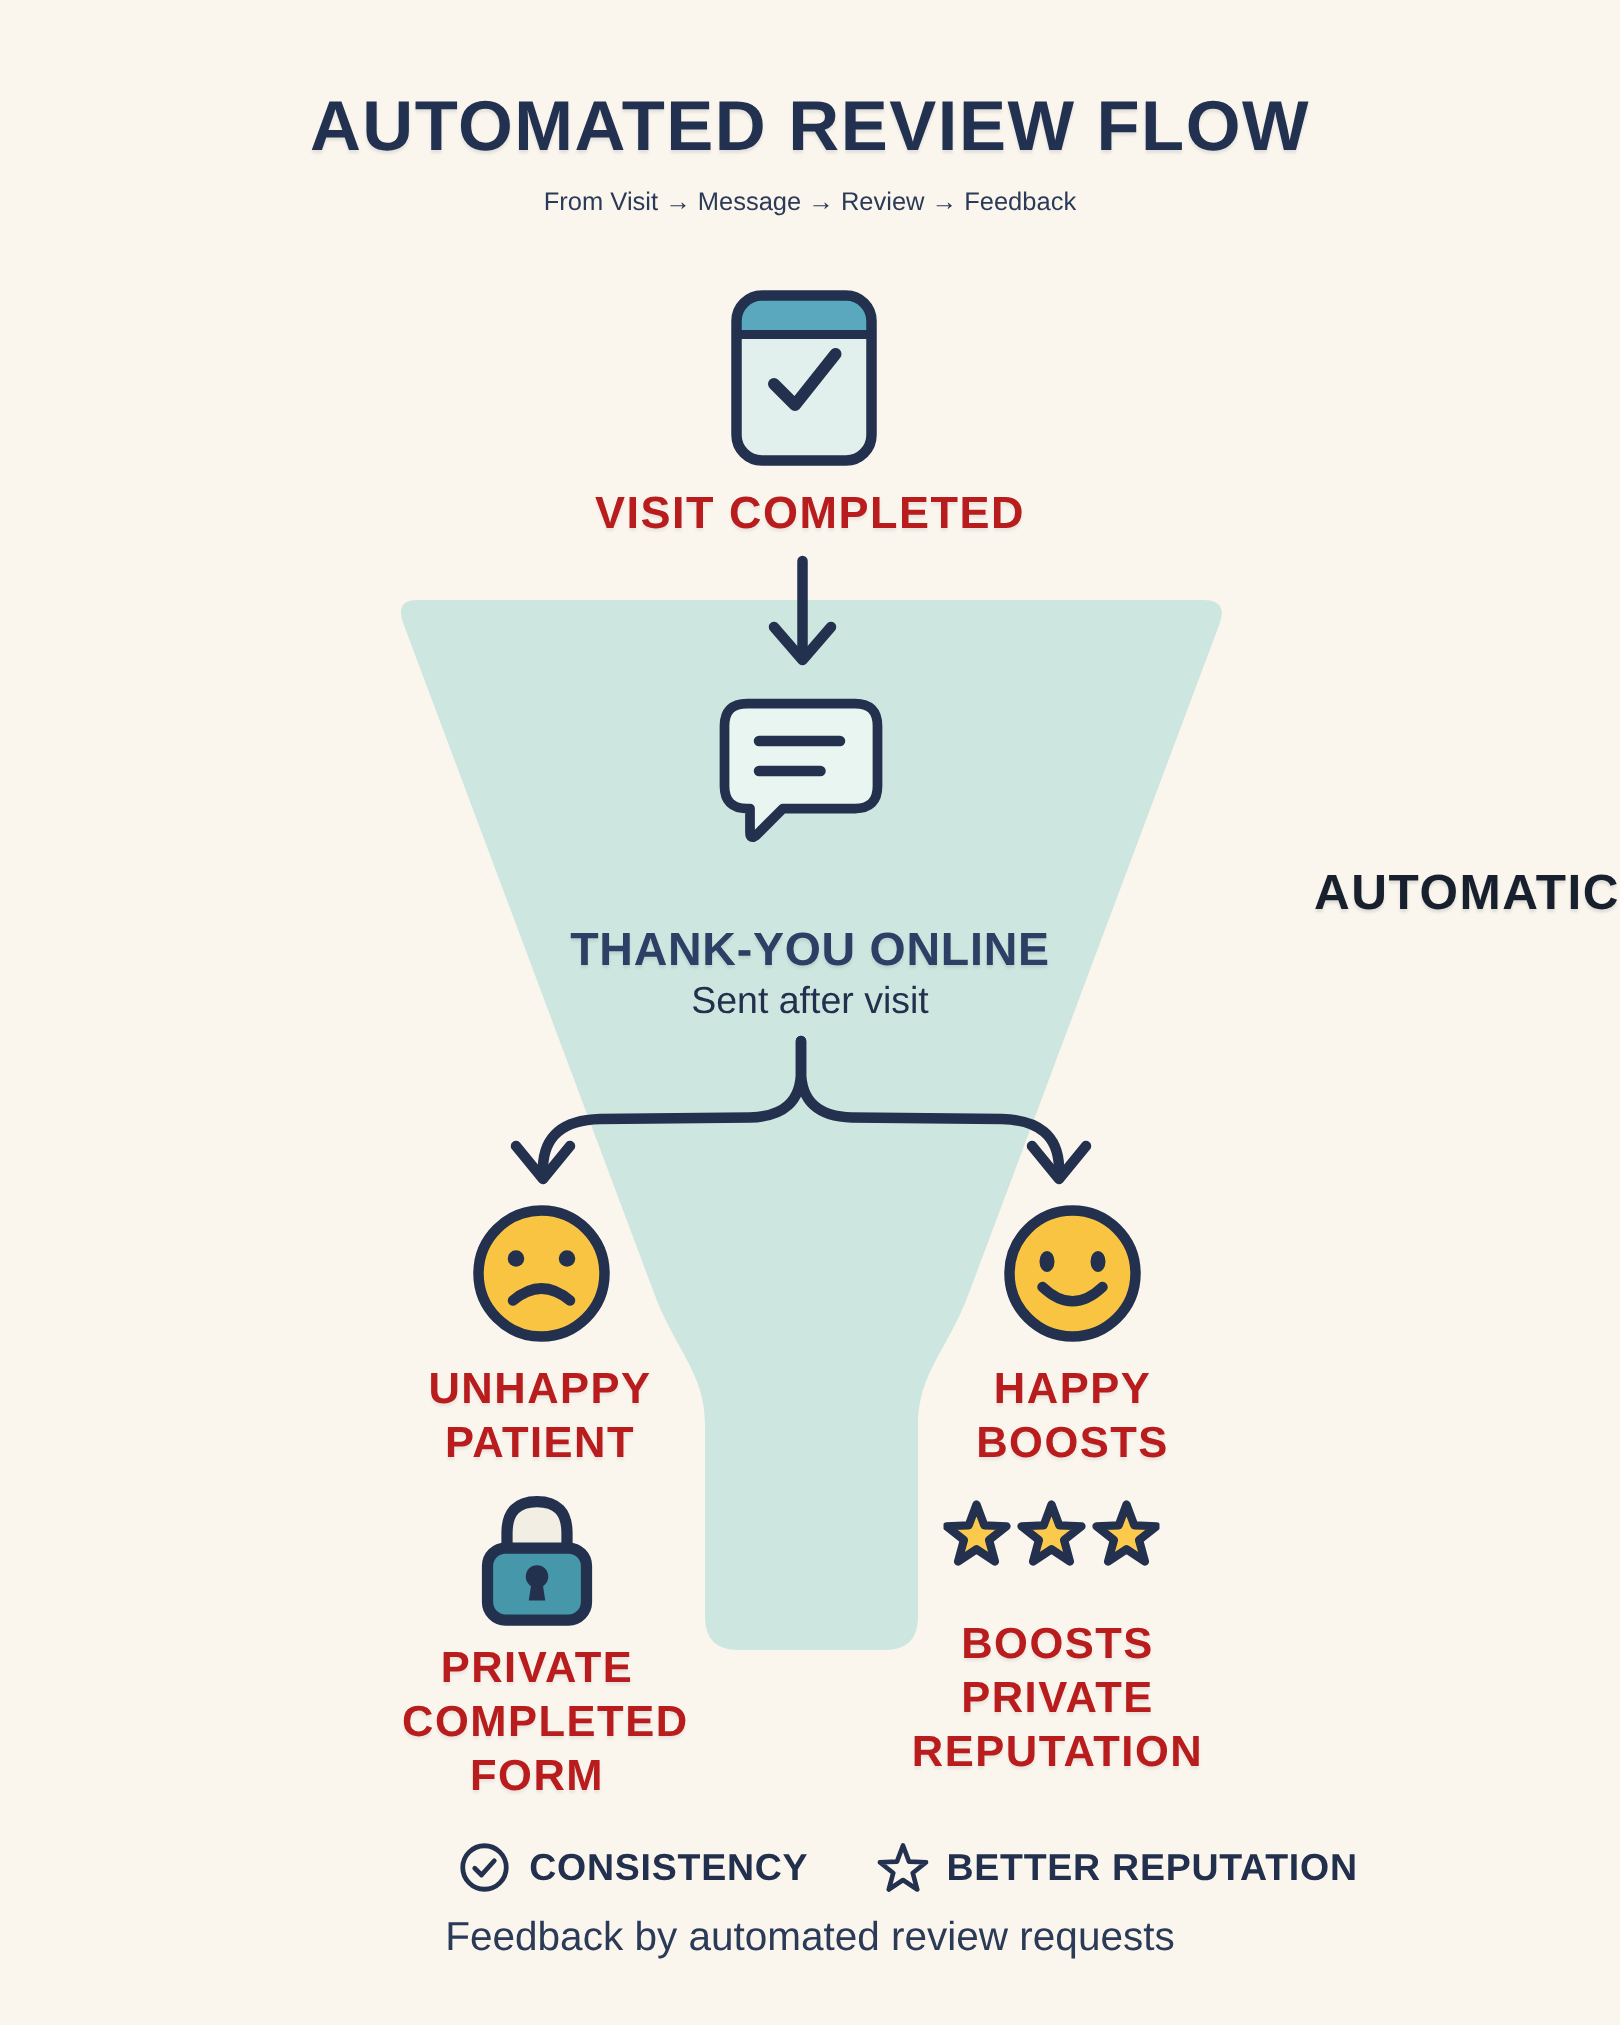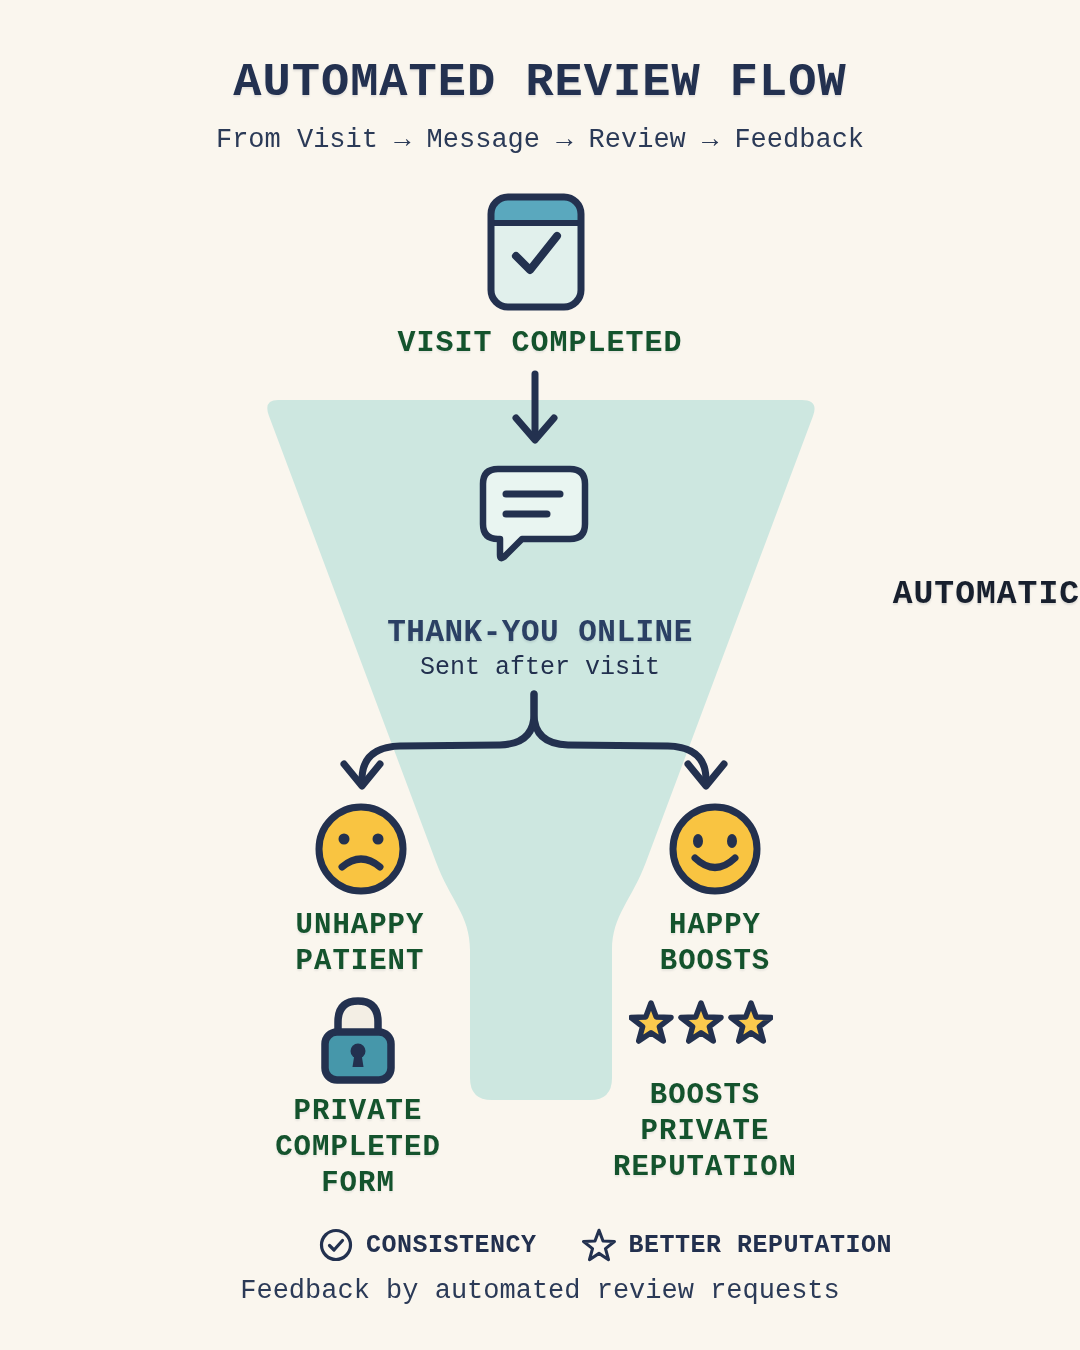"AUTOMATED REVIEW FLOW" .canvas { font-family: Liberation Mono, monospace -> Liberation Sans, sans-serif }
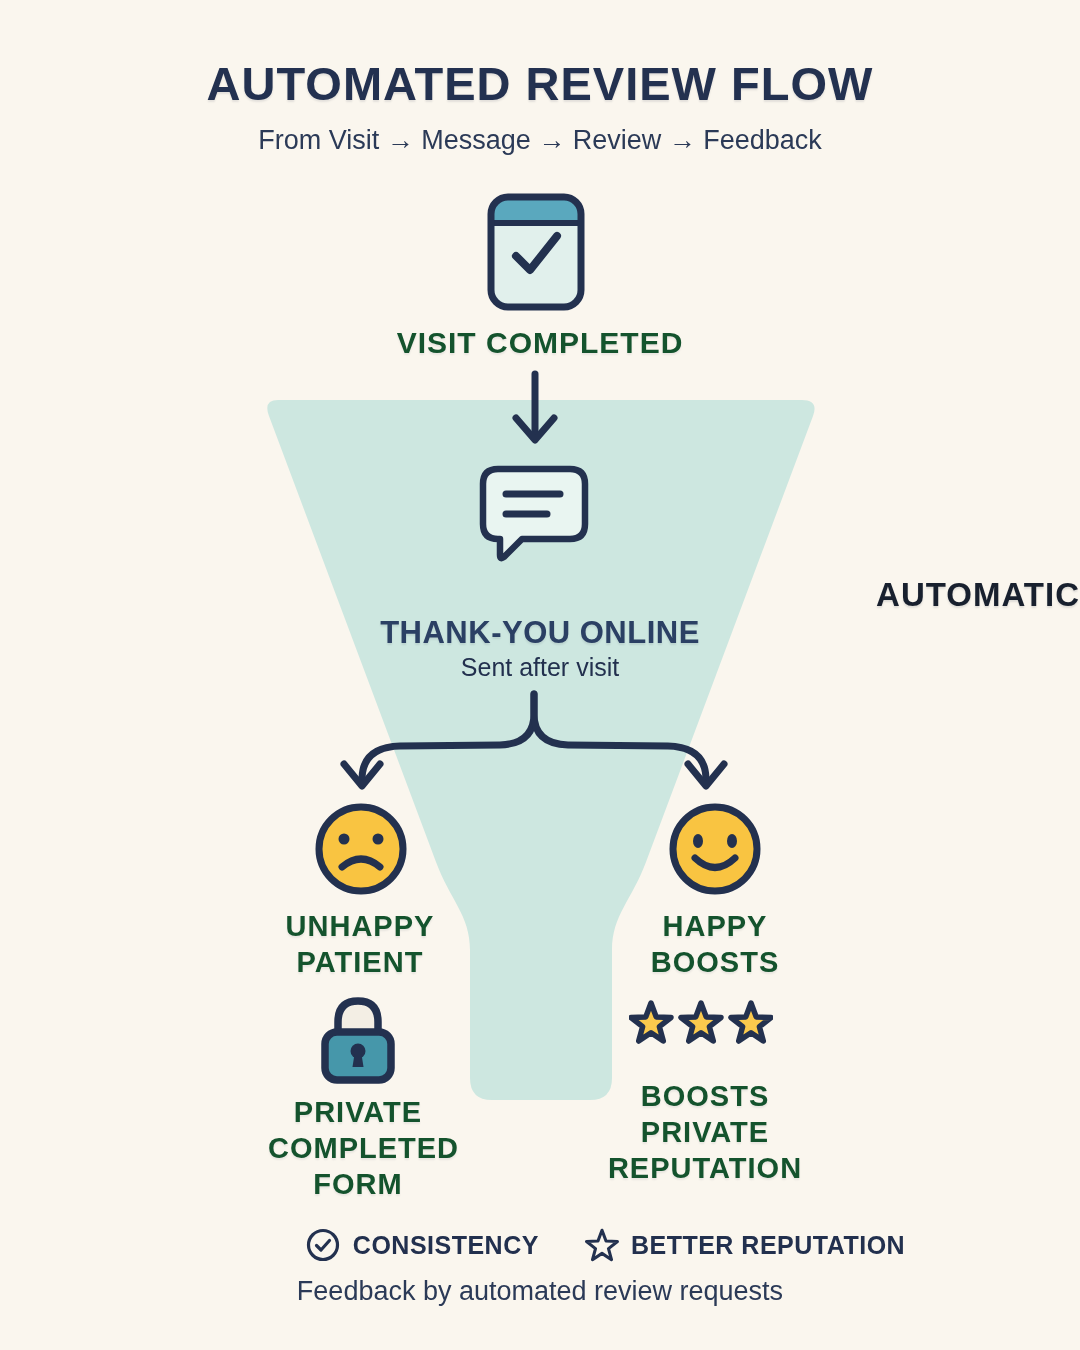"From Visit → Message →" .subtitle { font-size: 27px -> 17px }
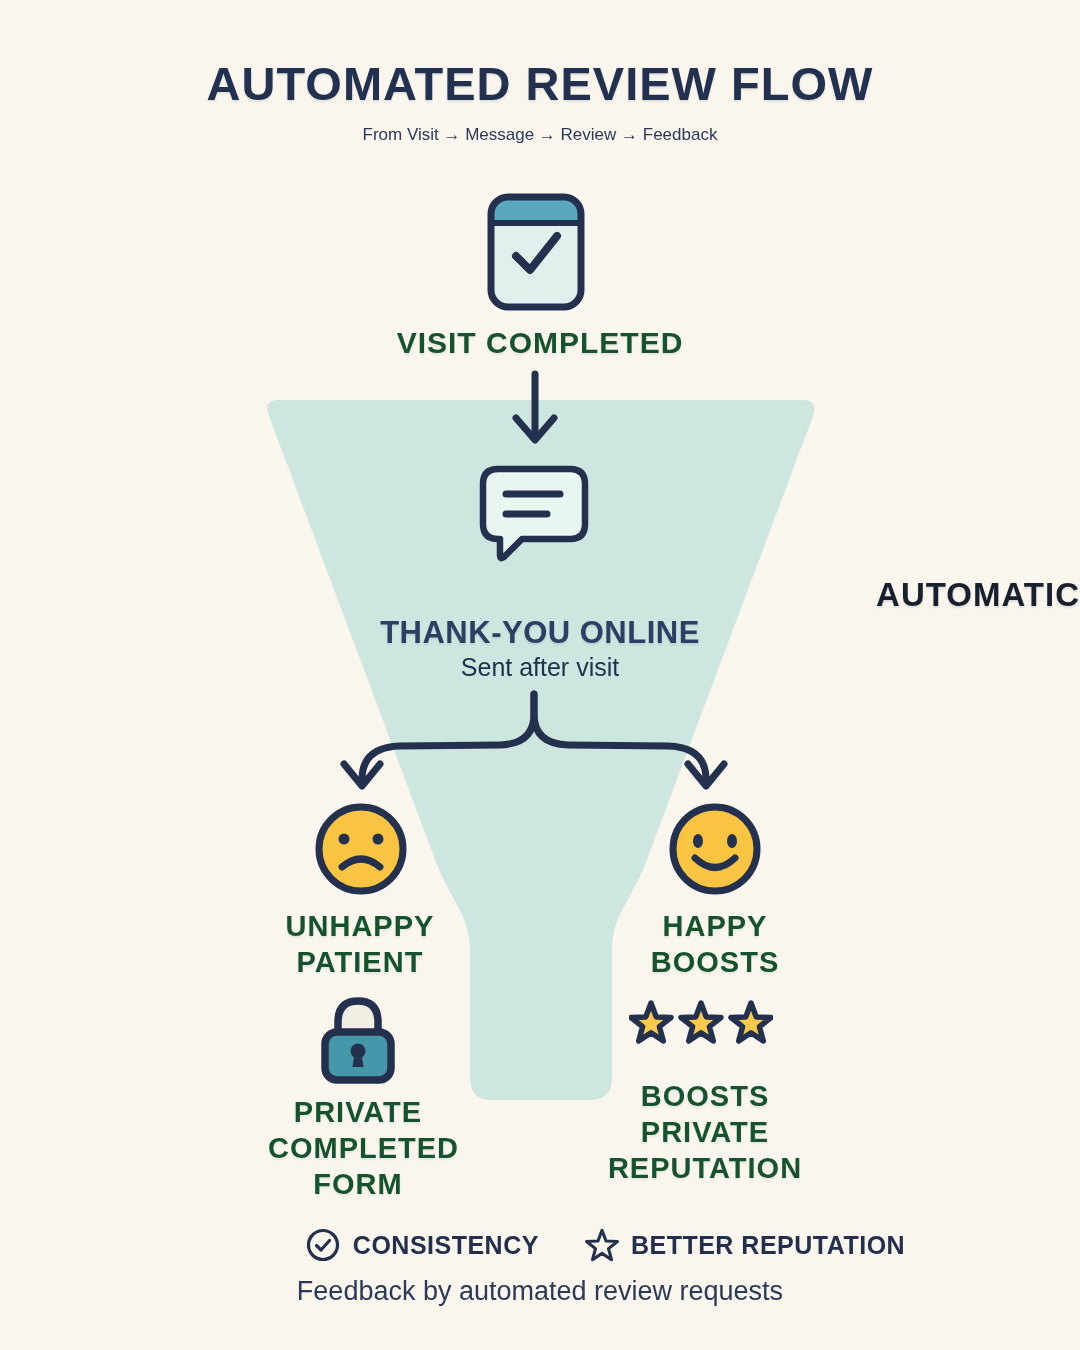"VISIT COMPLETED" .step-label { color: #14532d -> #b91c1c }
